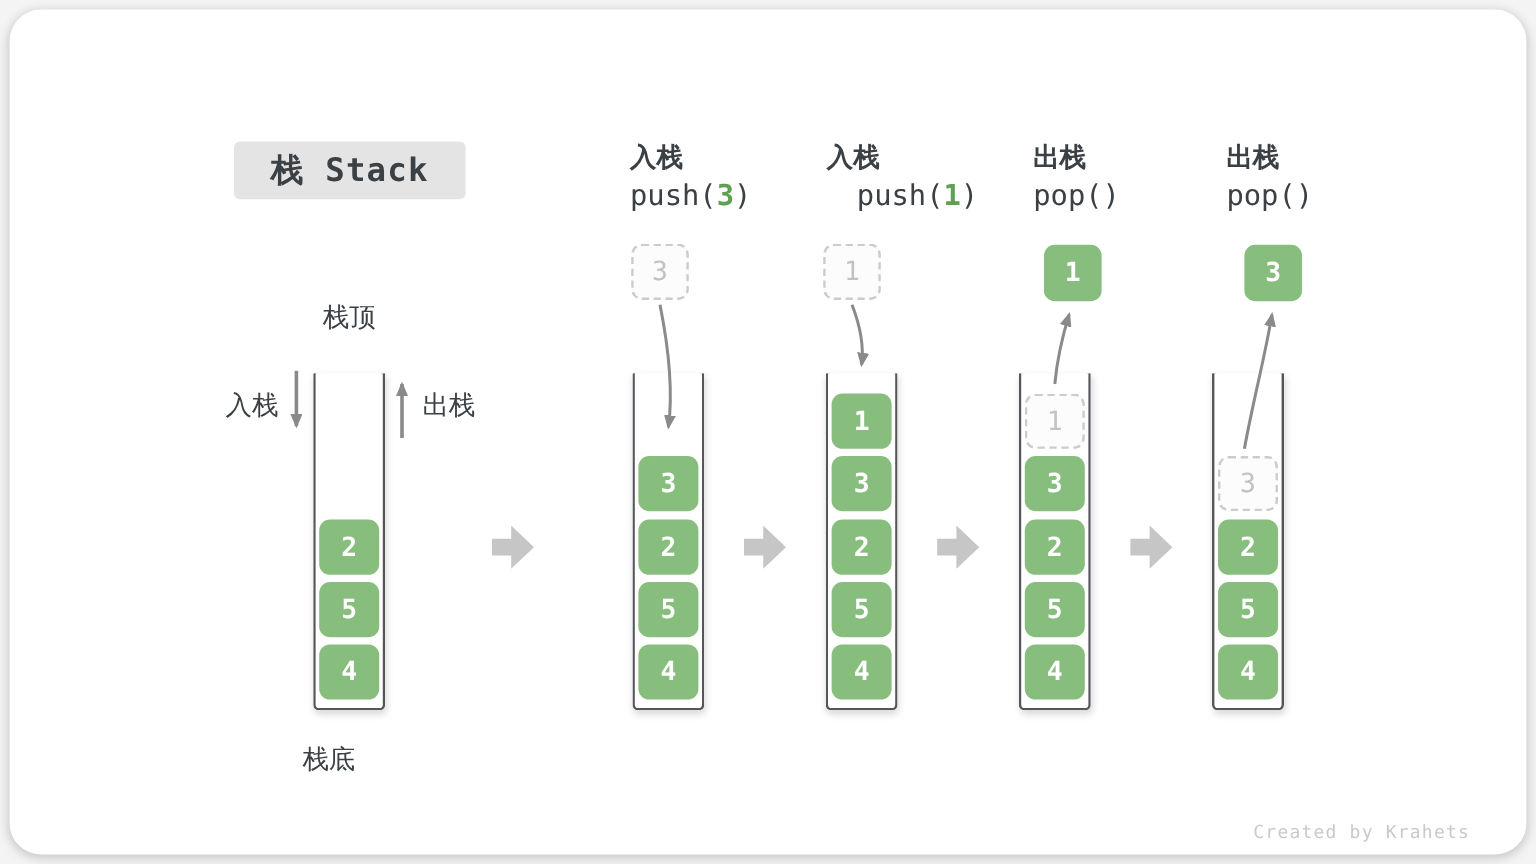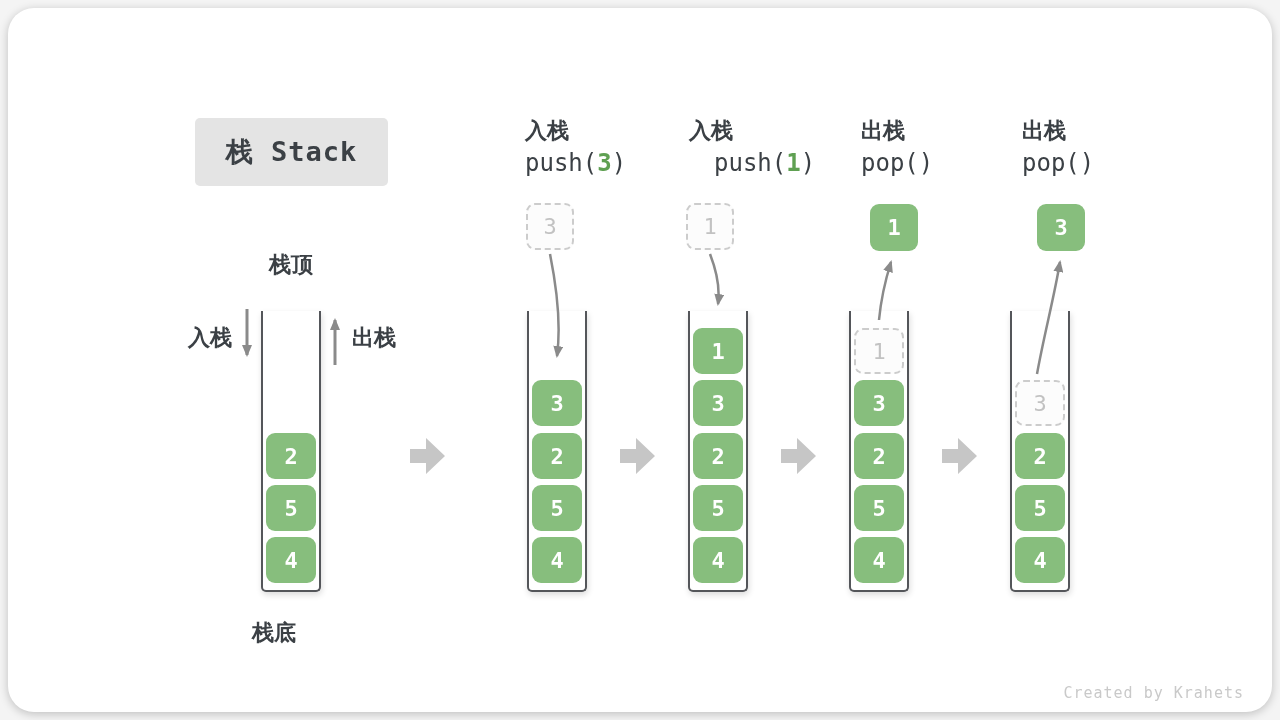"栈 Stack" .title-box { height: 68px -> 48px }
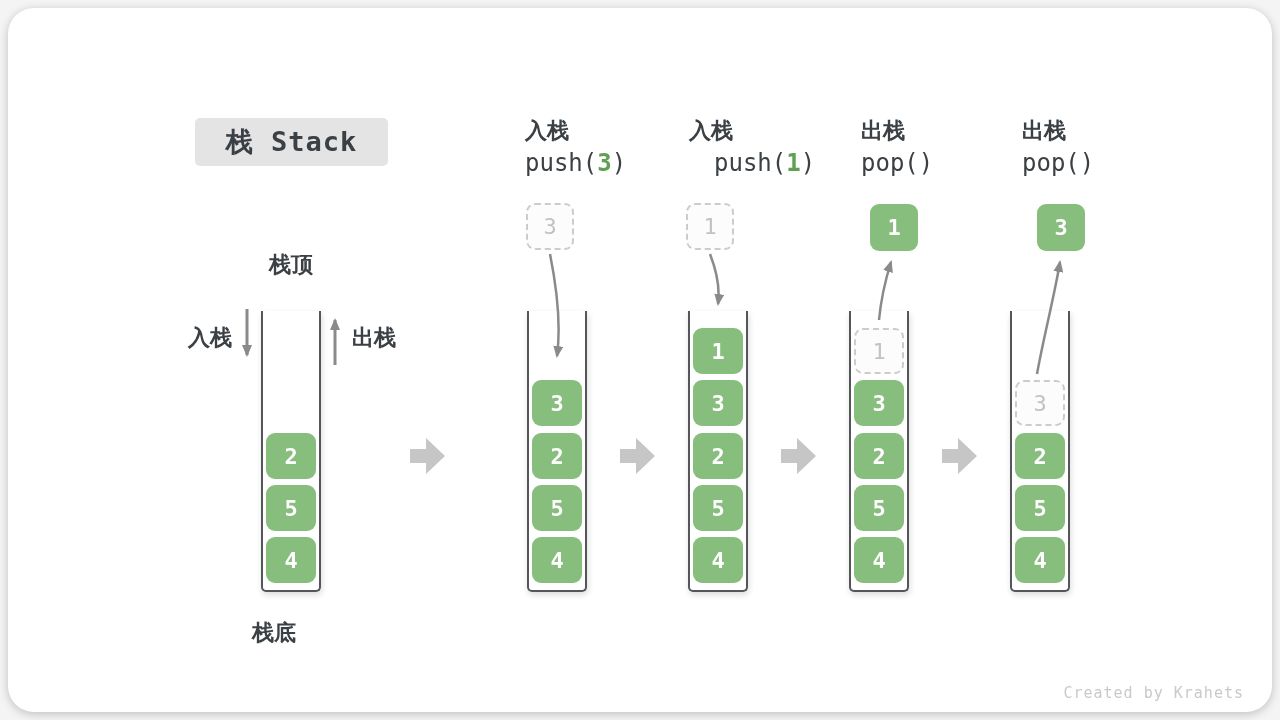"栈顶" .cjk-label { font-weight: bold -> normal }
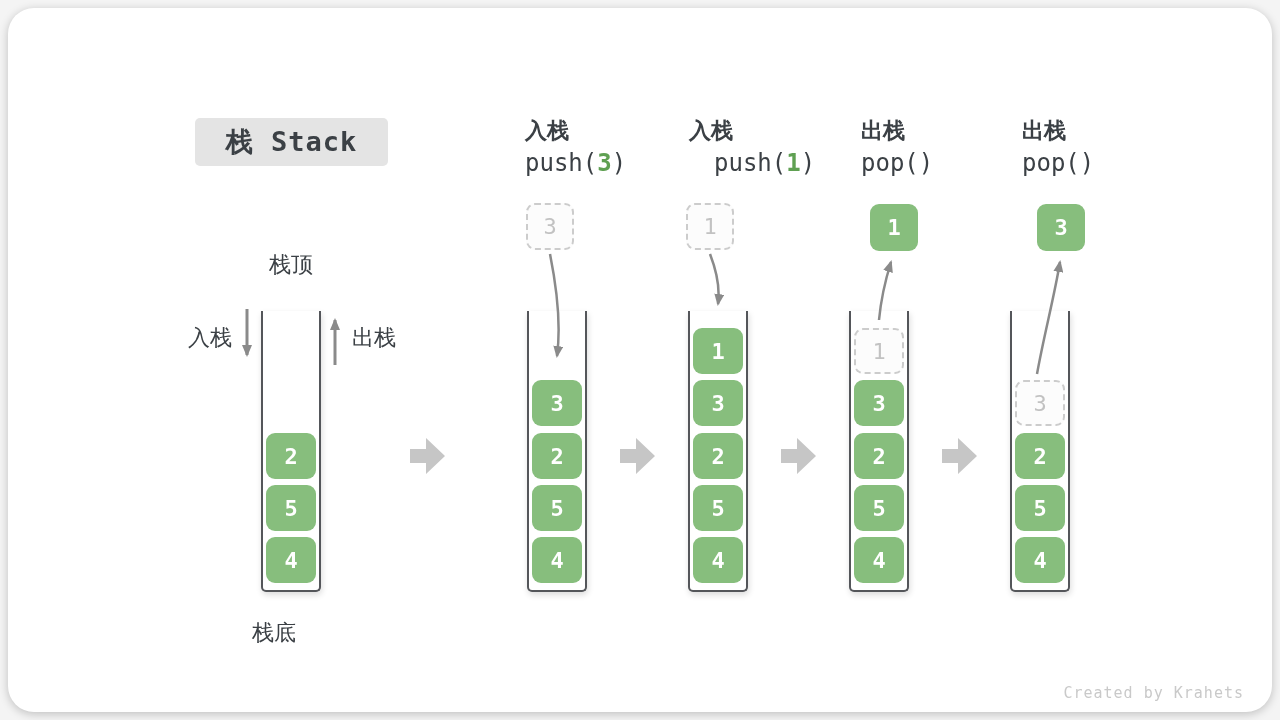"Created by Krahets" .watermark { right: 28px -> 47px }
